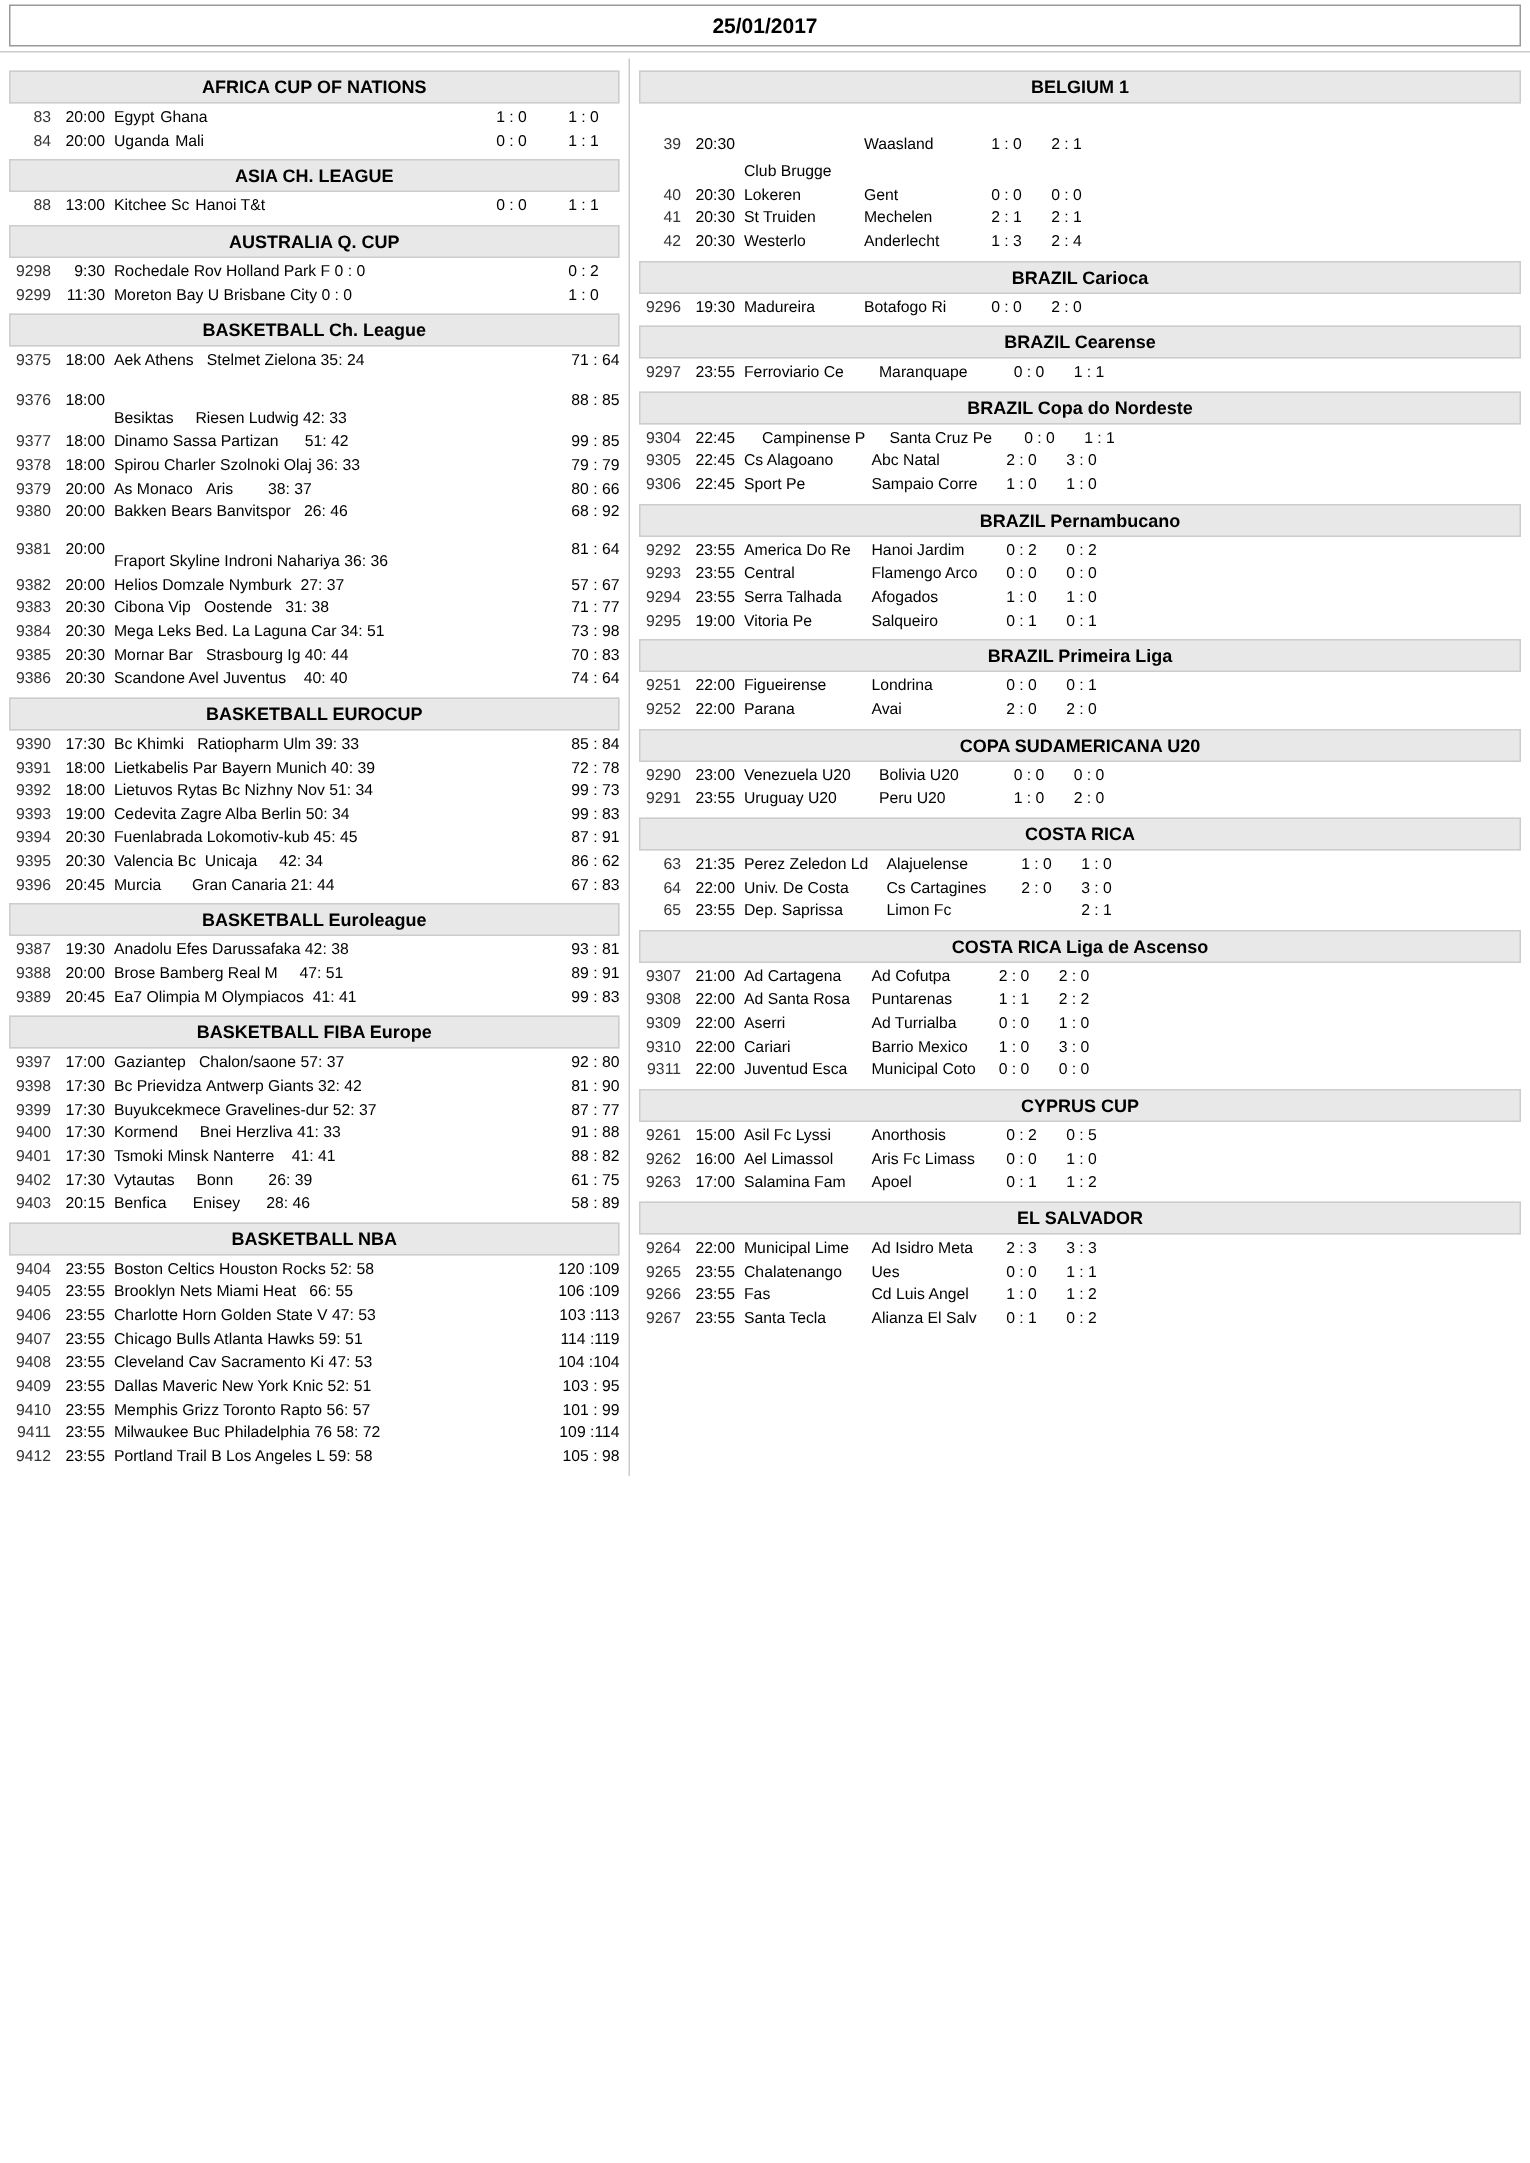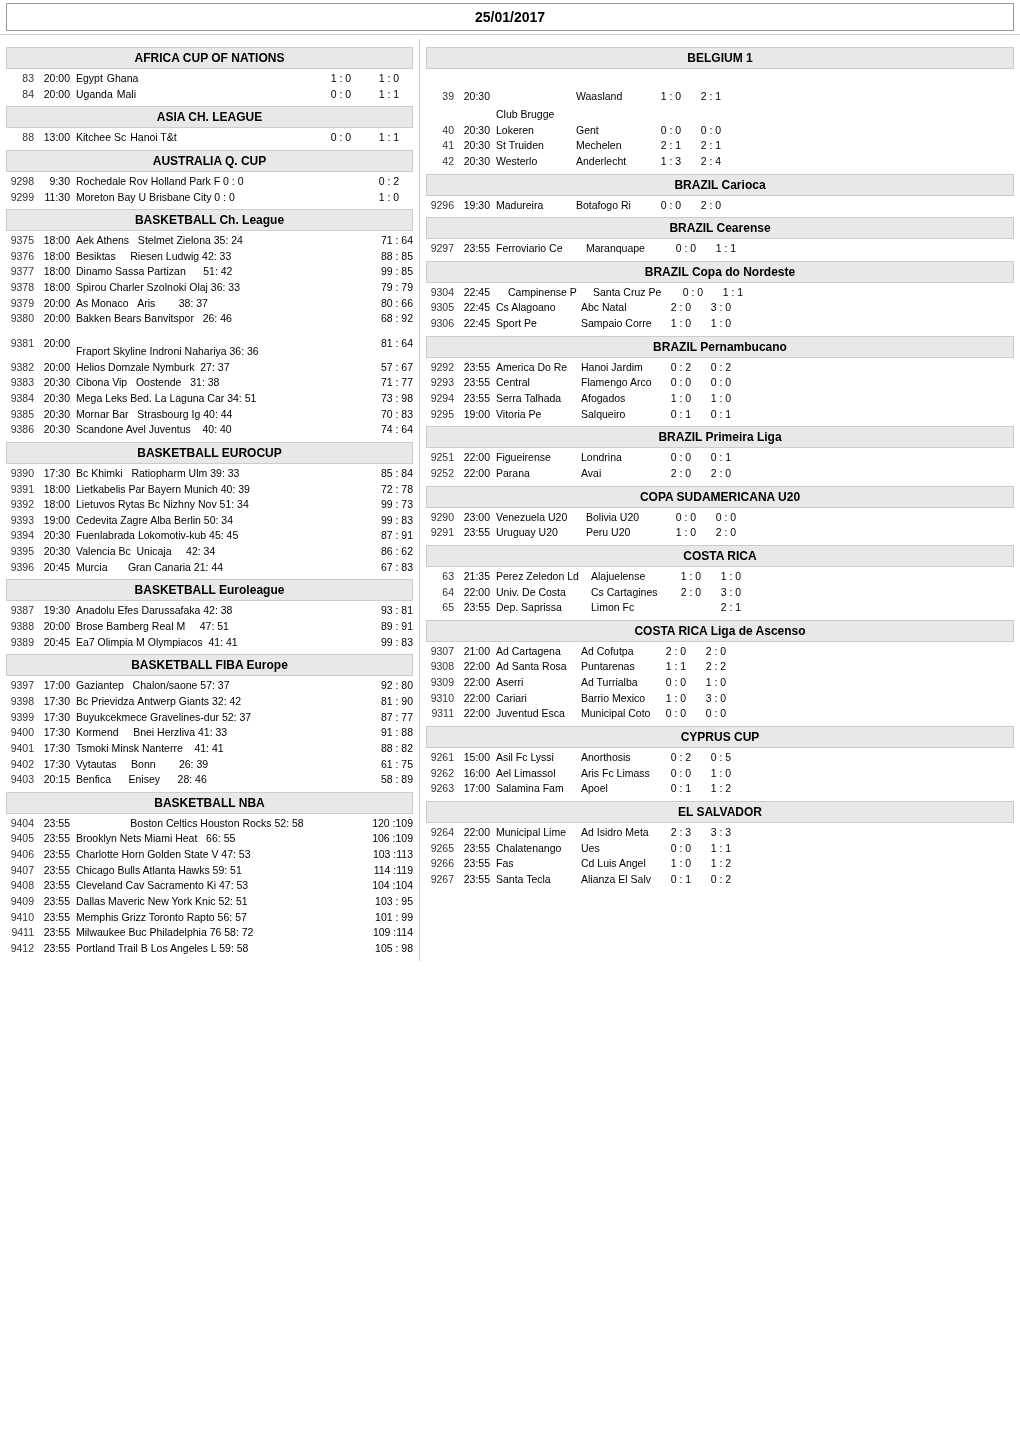"Besiktas Riesen Ludwig 42: 33" span { margin-top: none -> 23px }
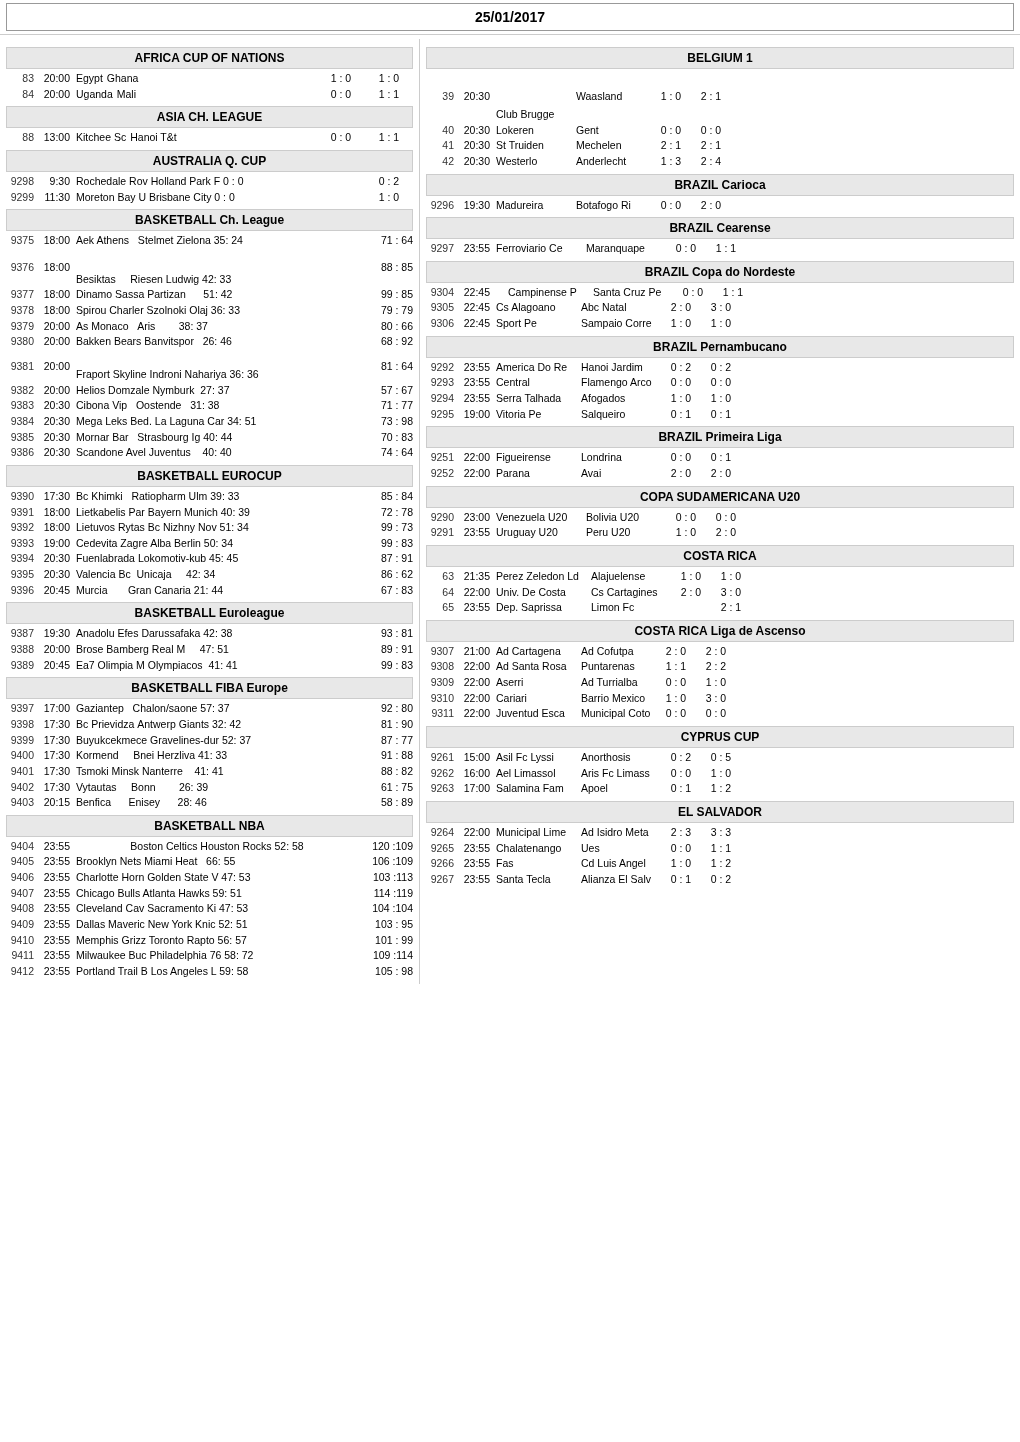"Boston Celtics Houston Rocks 52:" span { text-align: center -> none }
